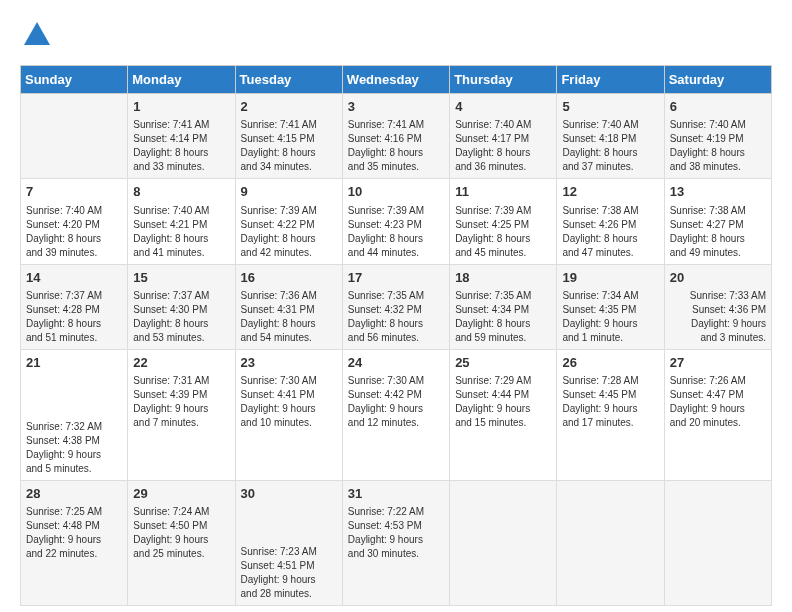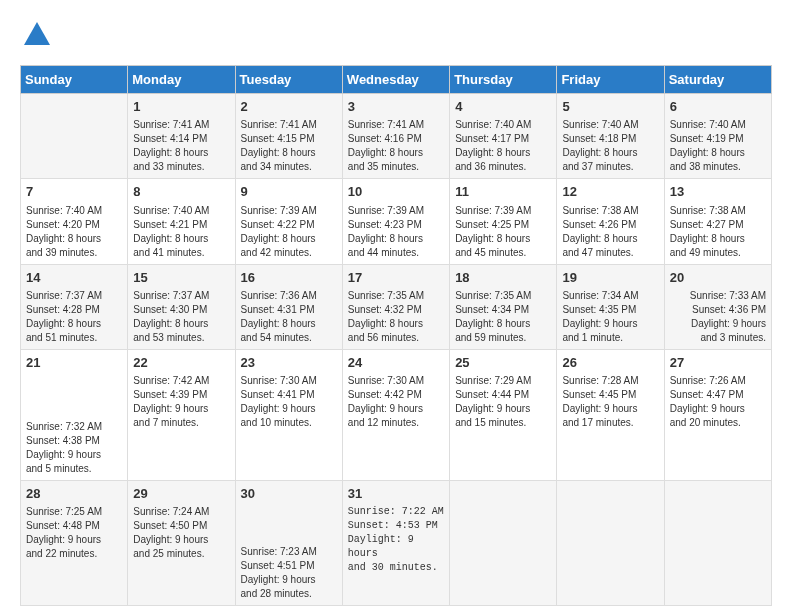"Sunrise: 7:42 AM" div.day-info { text: 7:42 -> 7:31 }
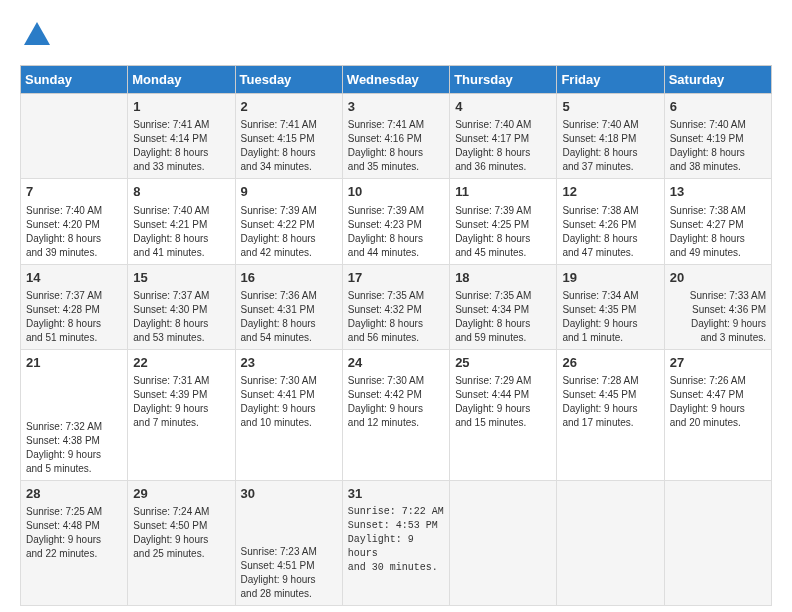"Sunrise: 7:22 AM" div.day-info { font-family: Liberation Mono, monospace -> none }
